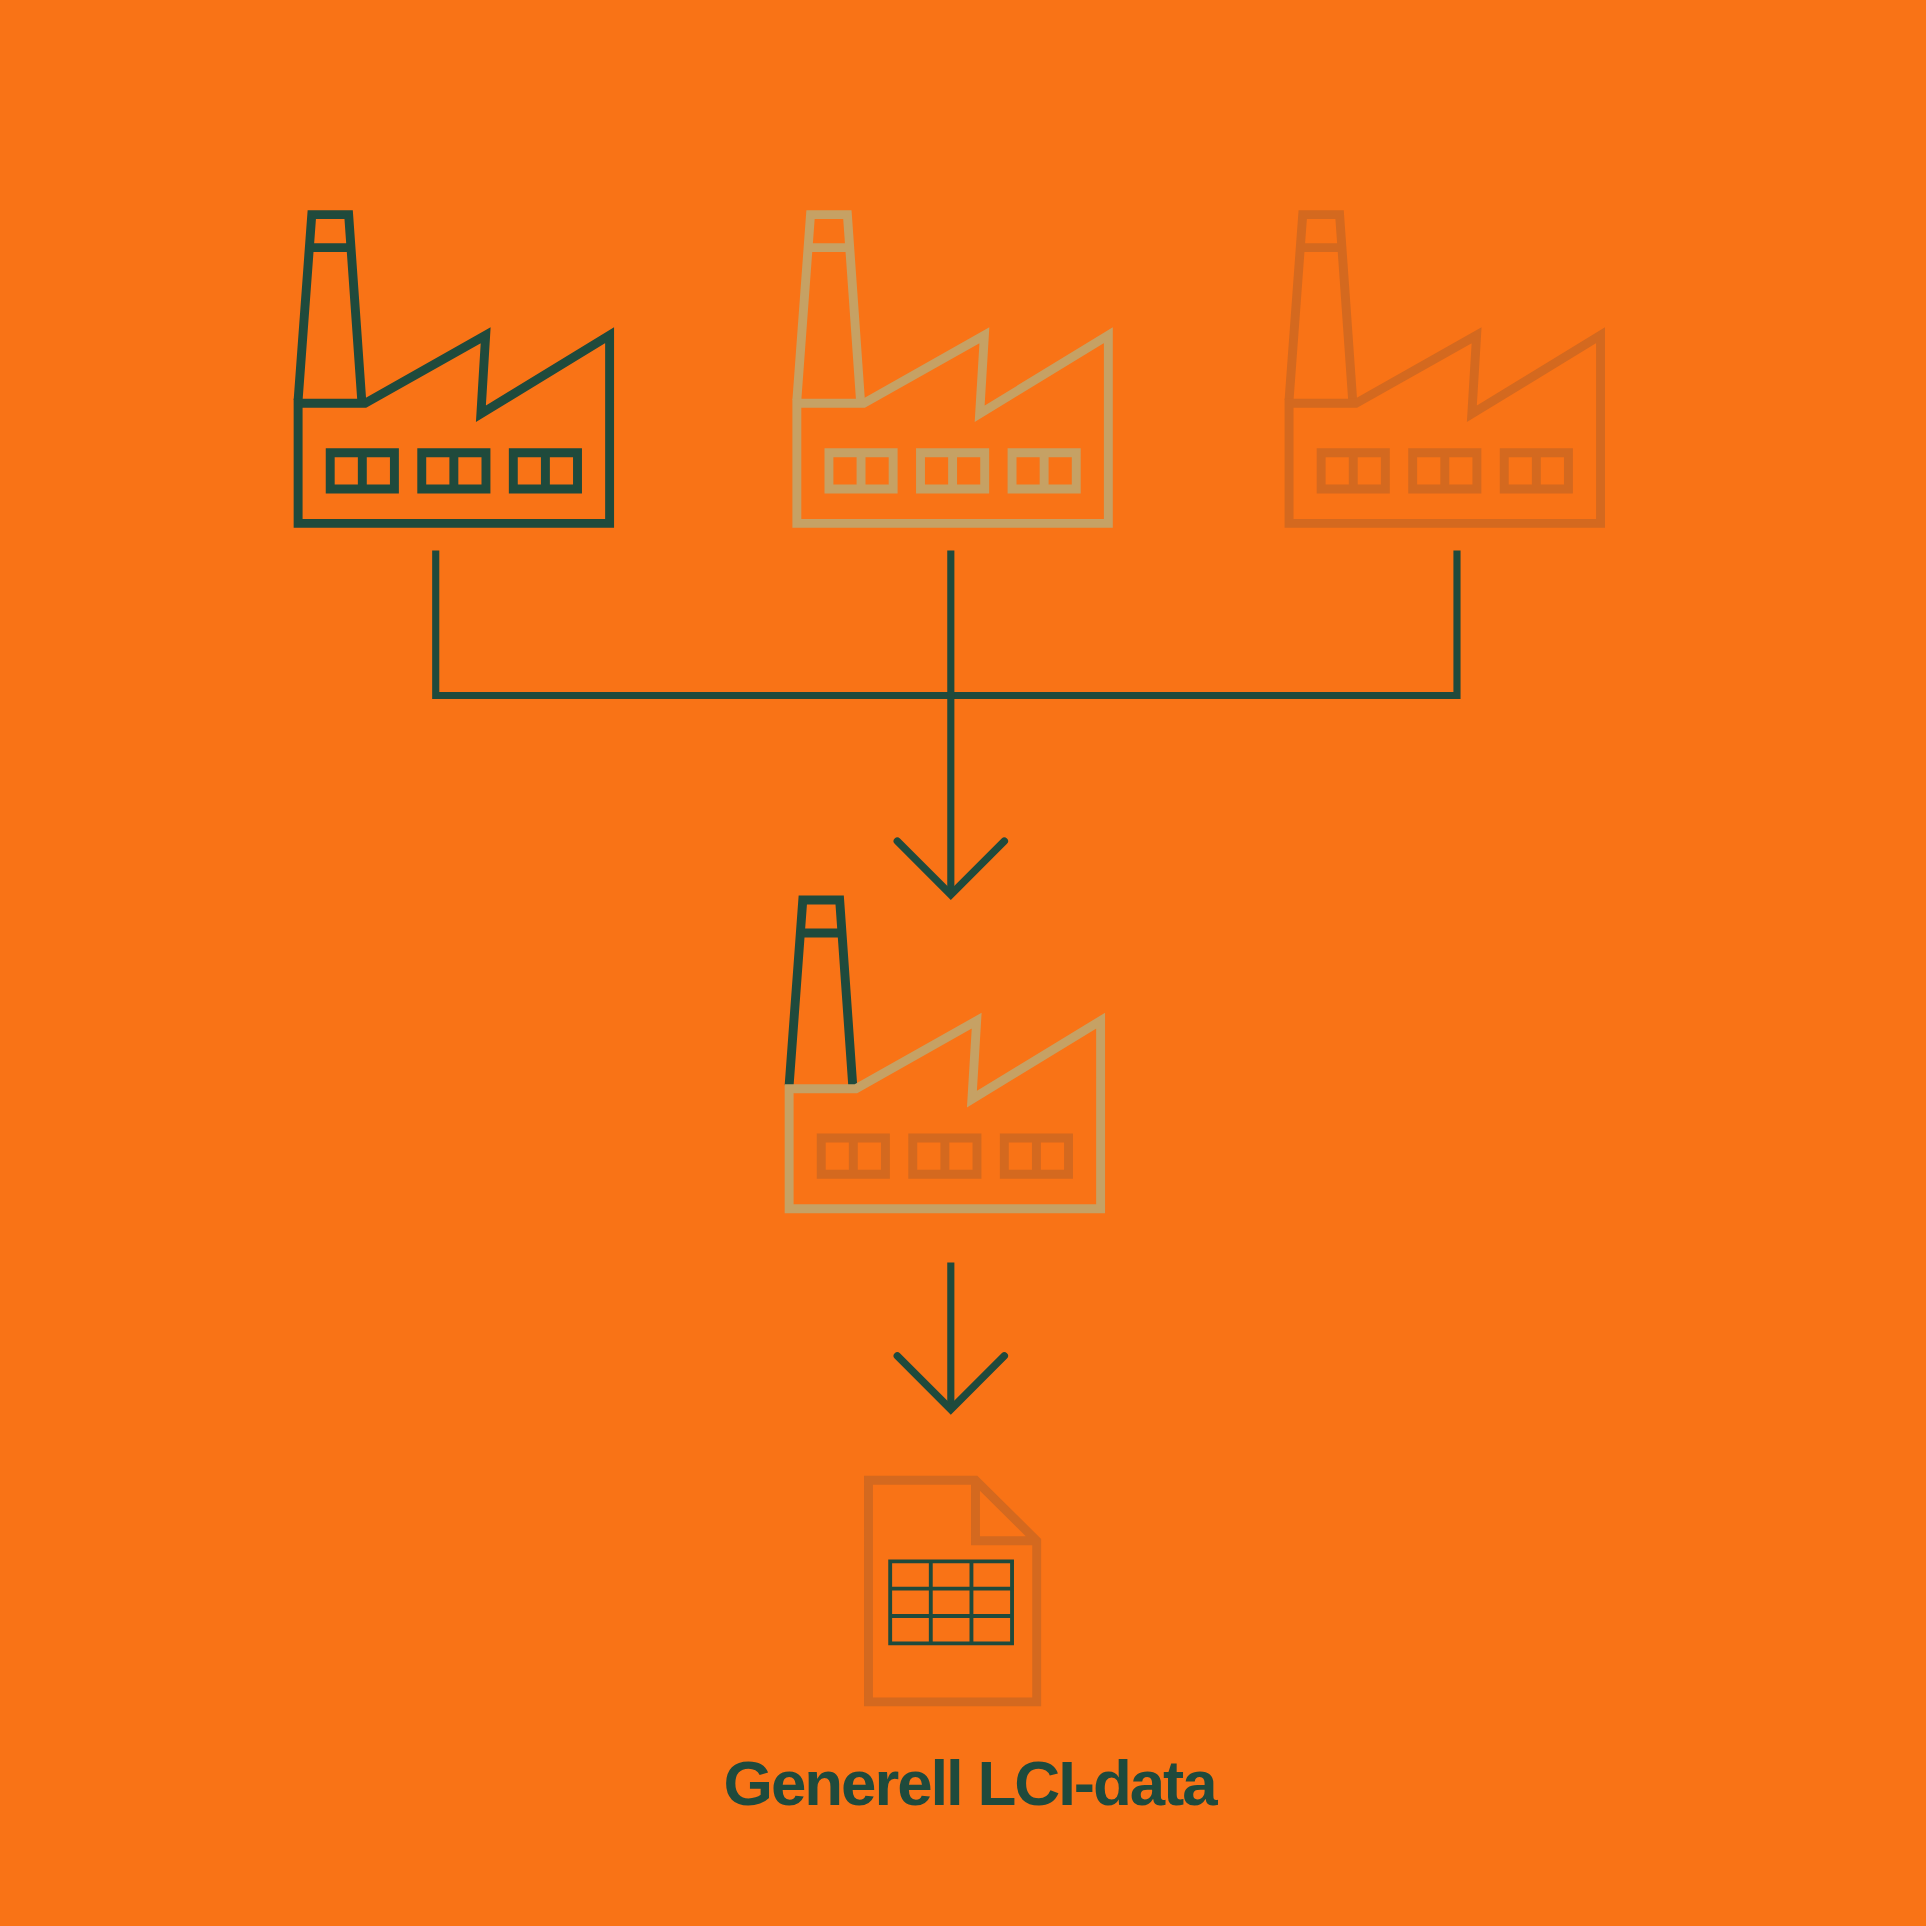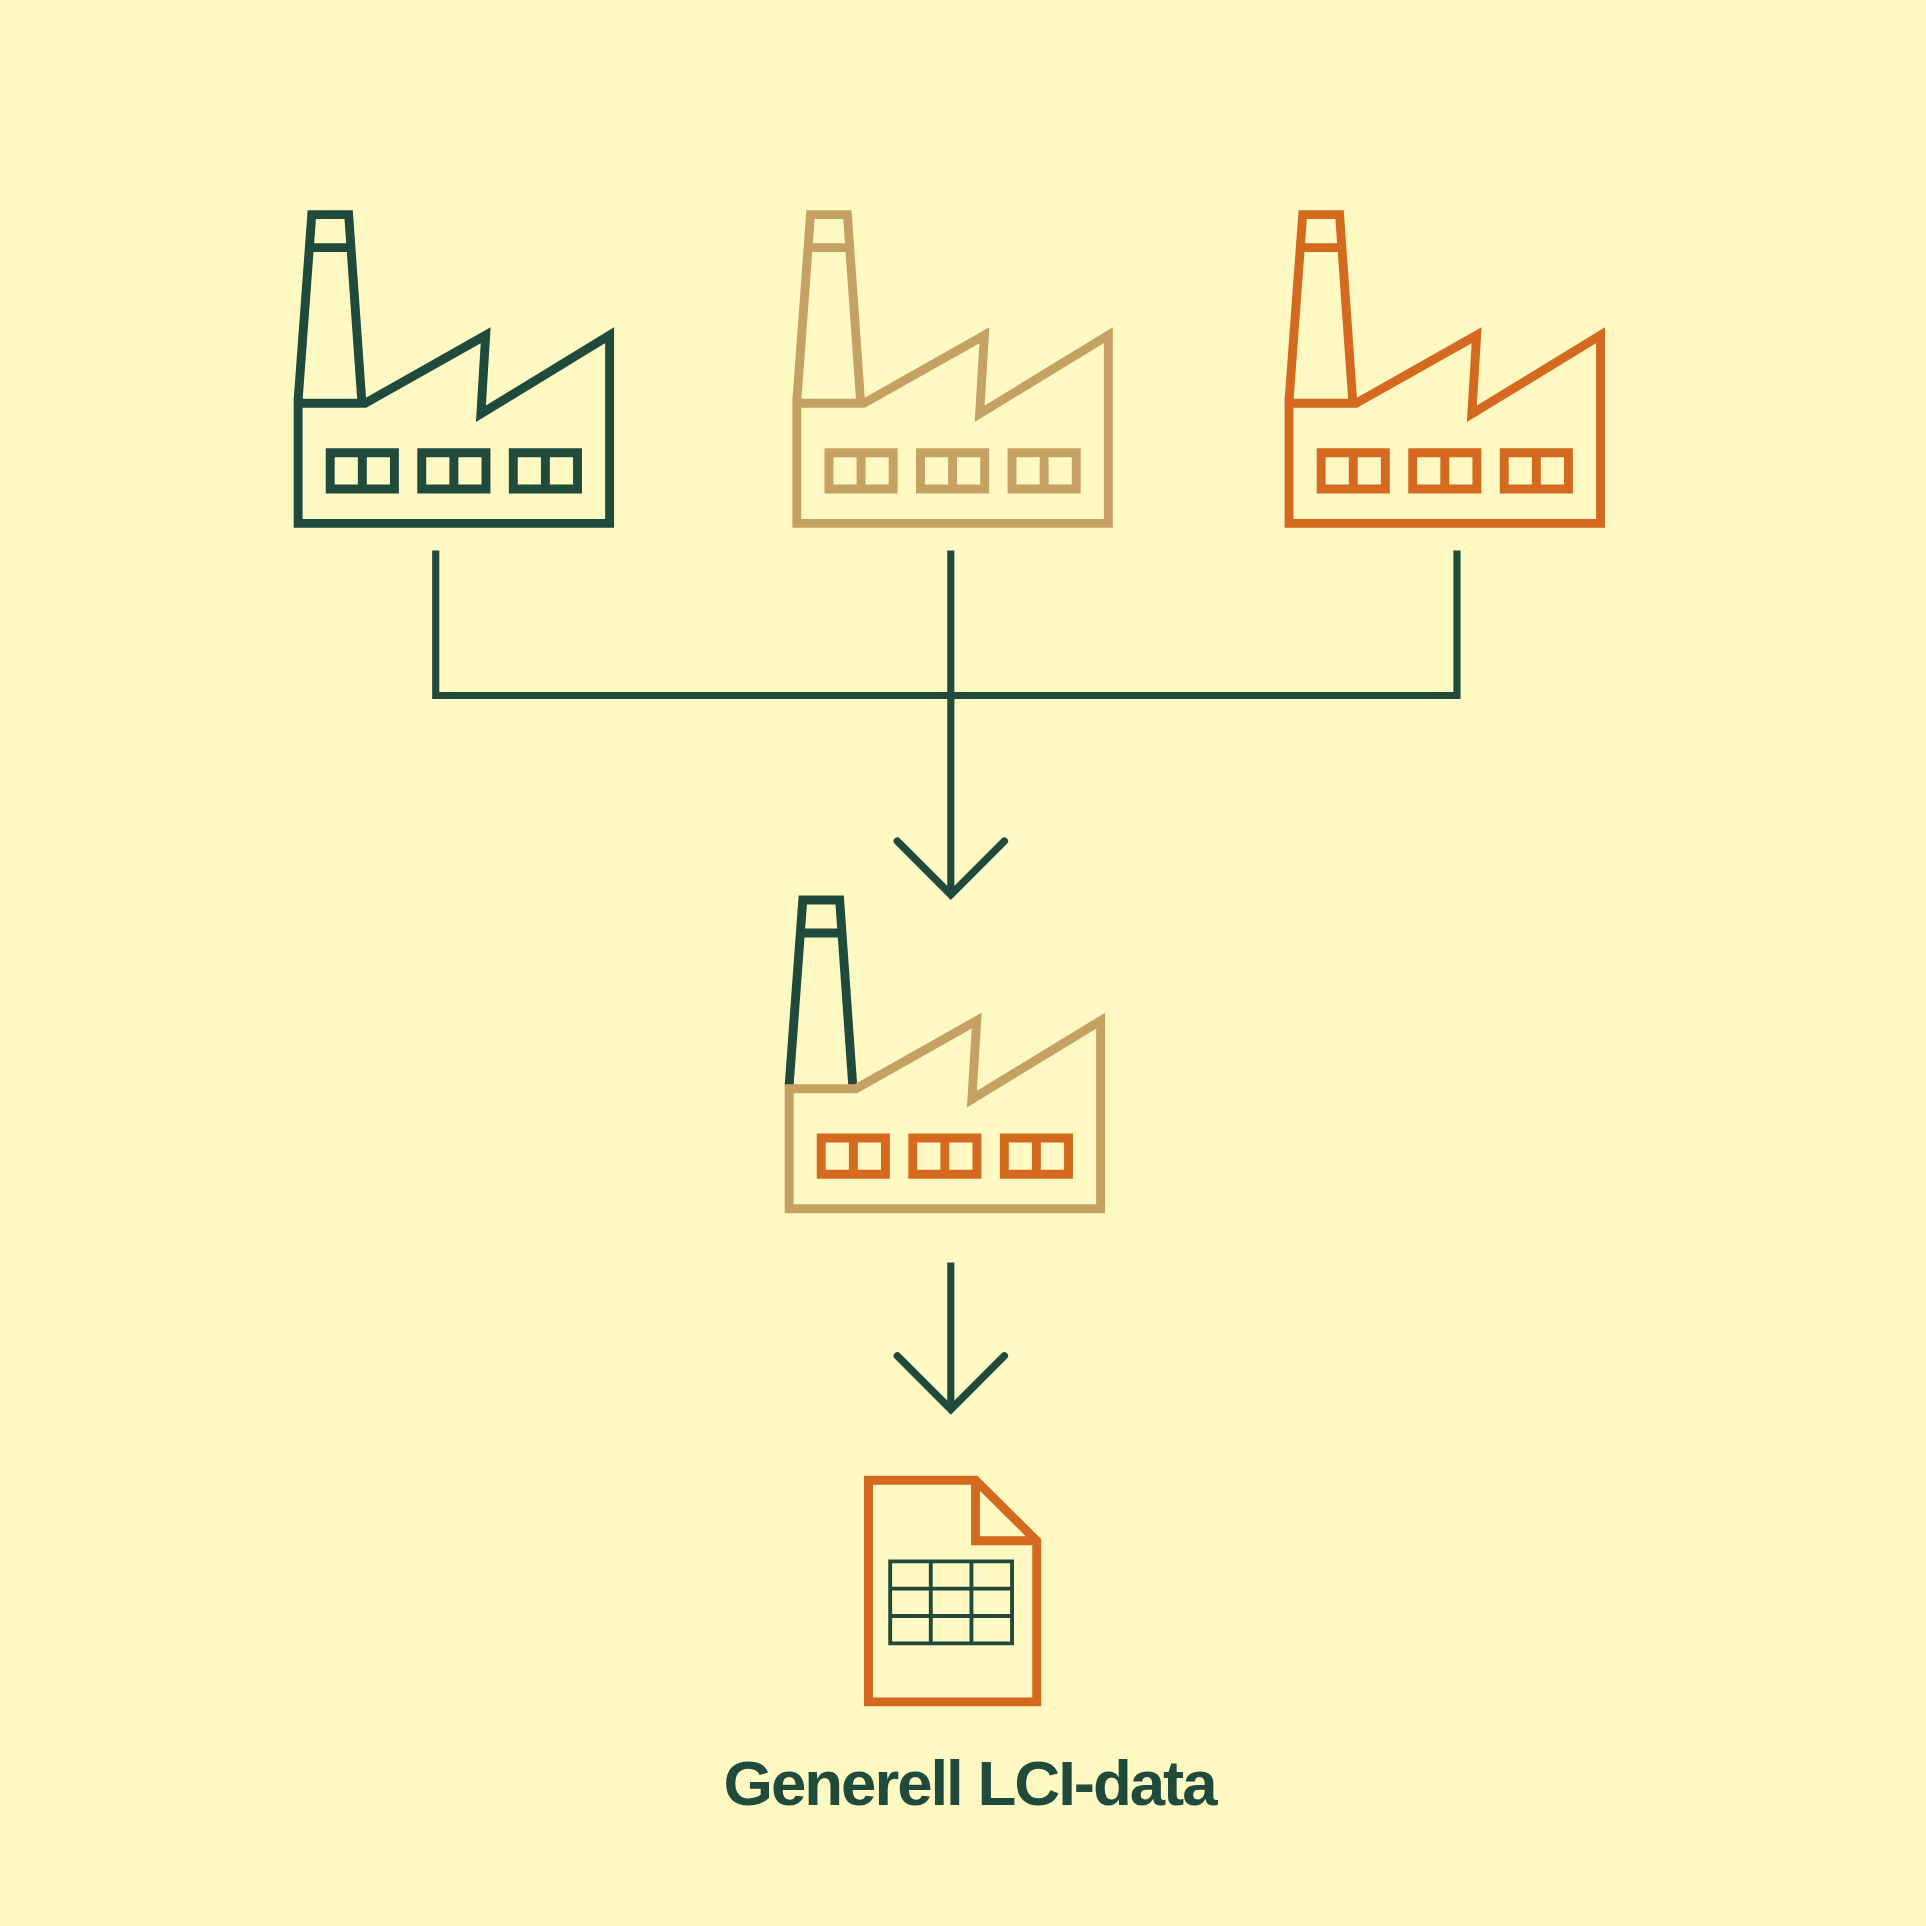"Generell LCI-data" .stage { background: #fef9c3 -> #f97316 }
